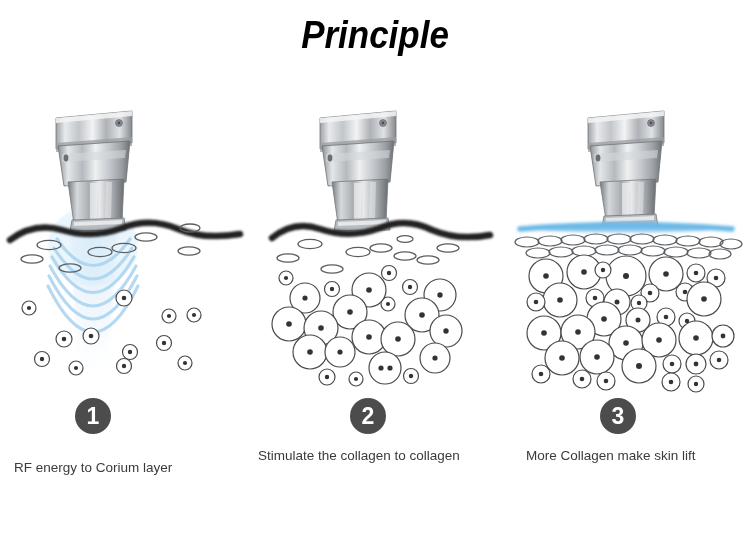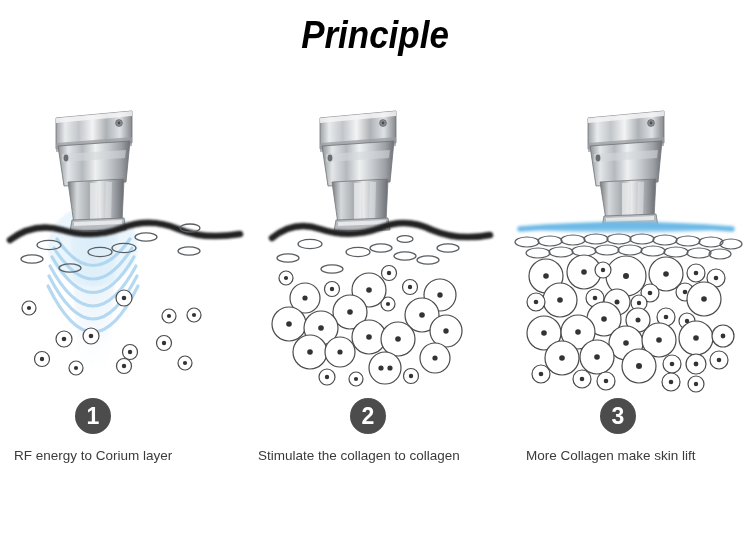"RF energy to Corium layer" .panel-1 .caption { margin-top: none -> 12px }
